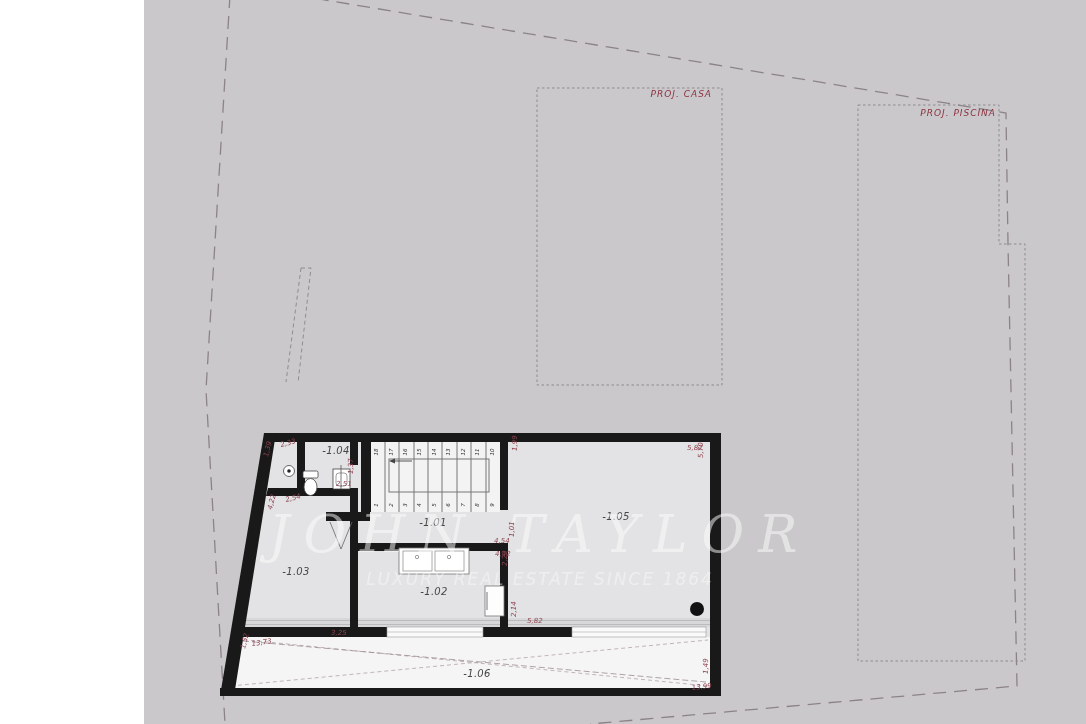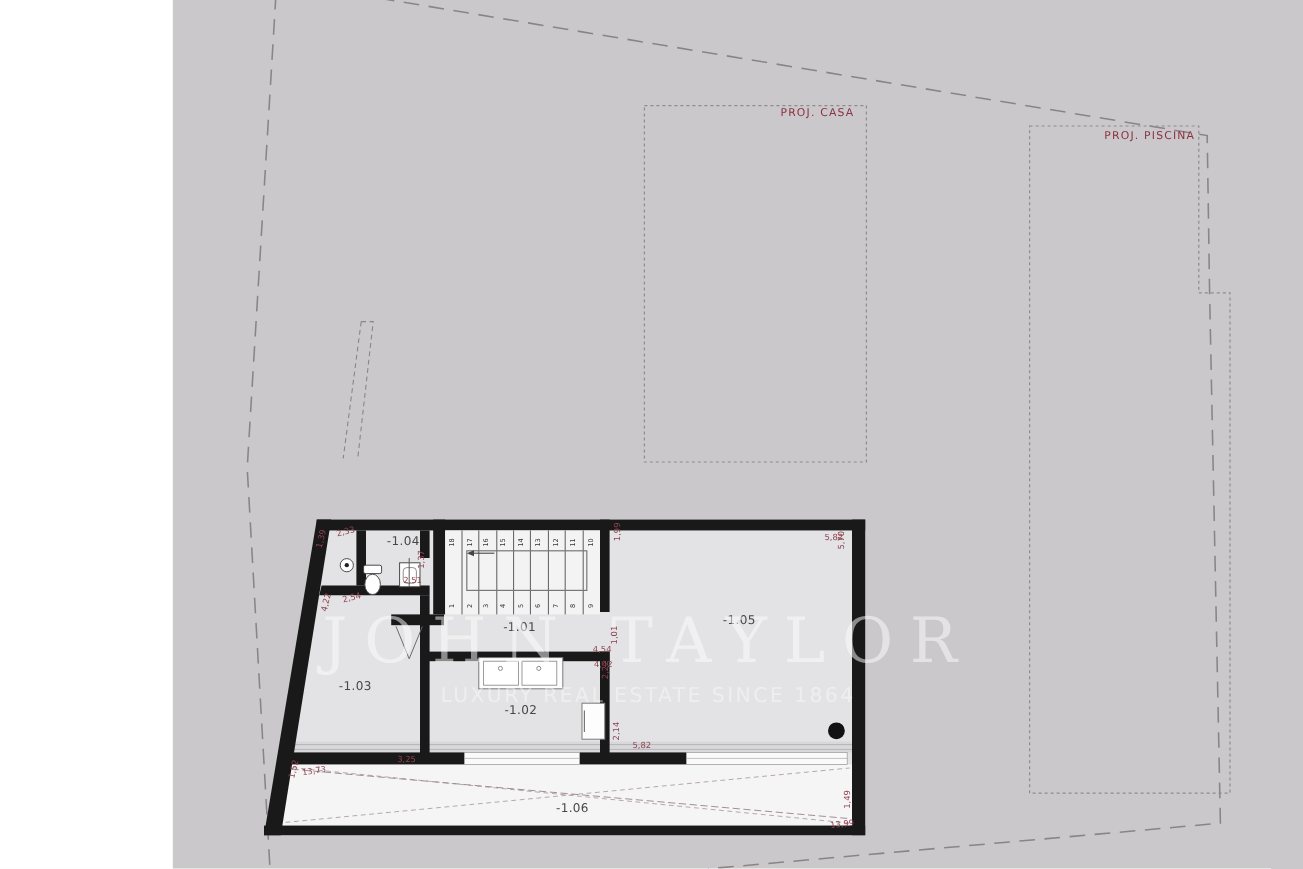"PROJ. CASA" .canvas { font-style: none -> italic }
